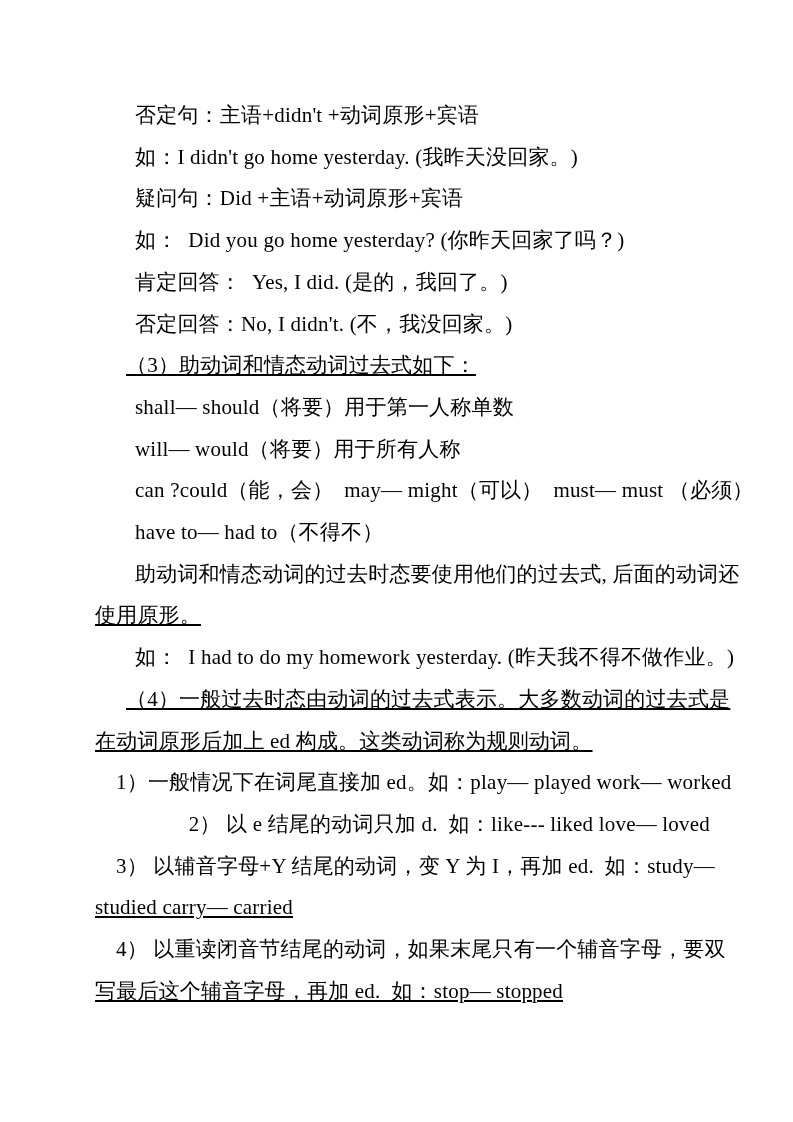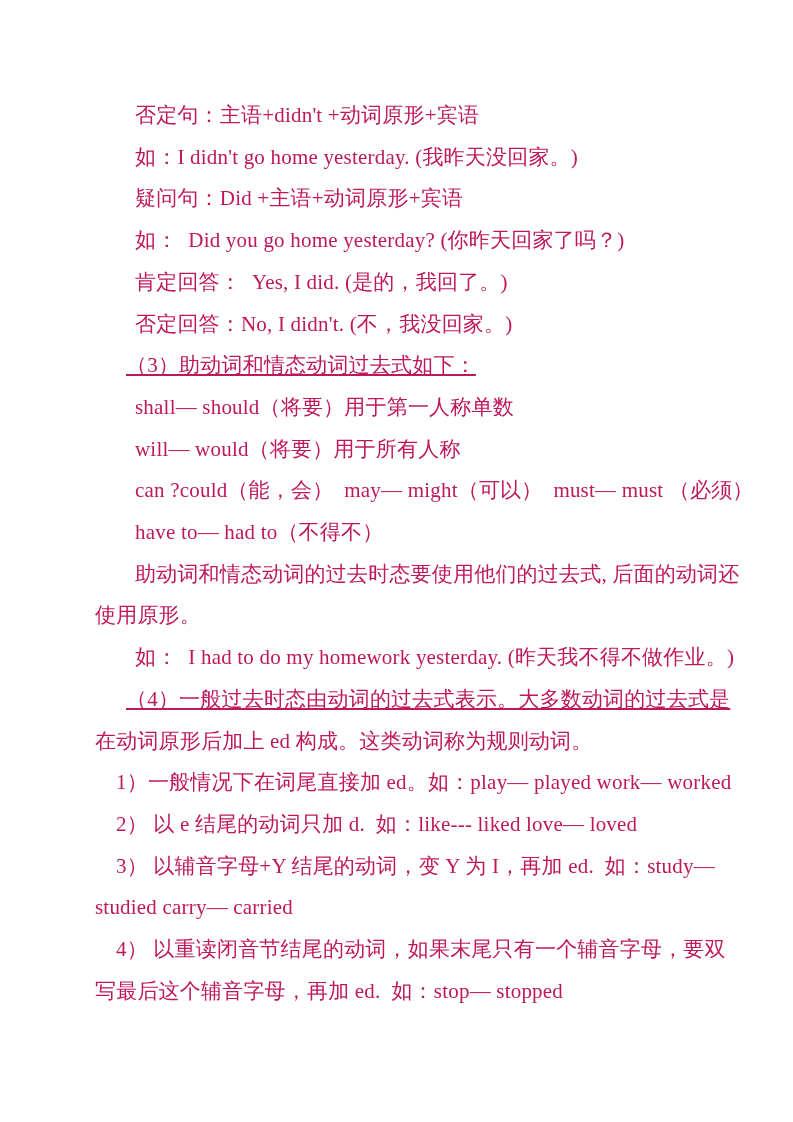"否定句：主语+didn't +动词原形+宾语" .page { color: #be185d -> #000000 }
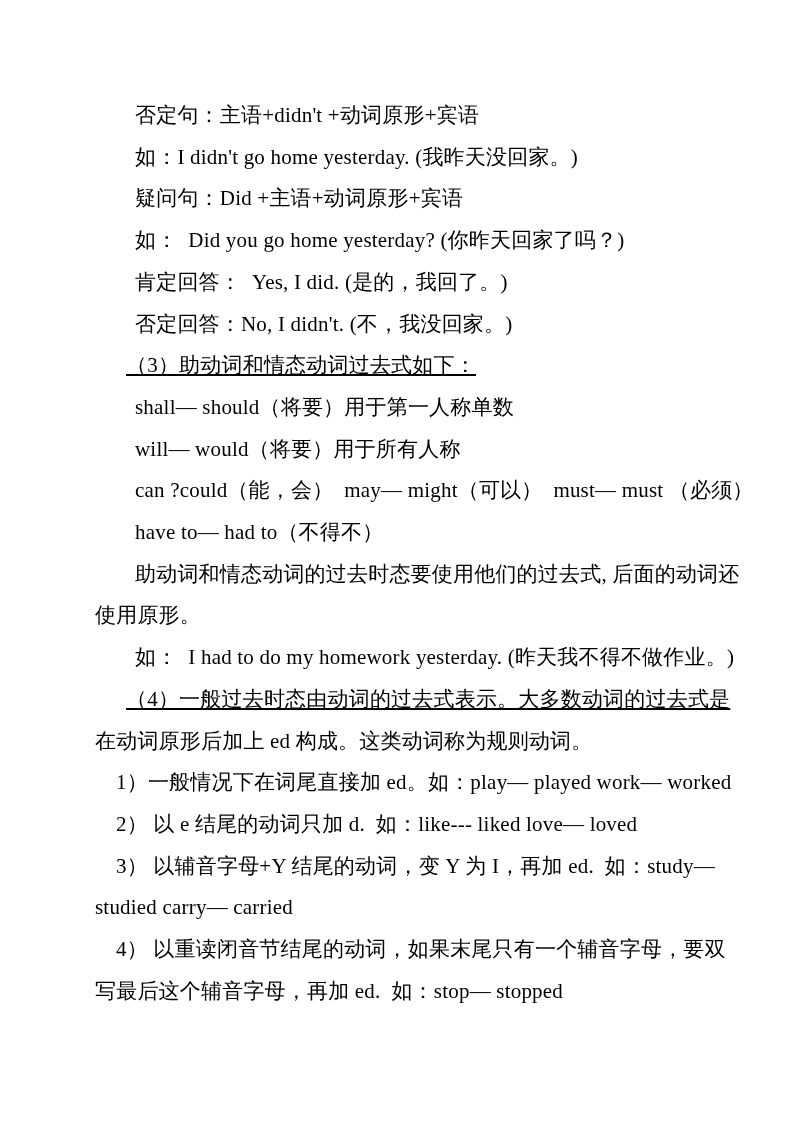"使用原形。" .line.flush { text-decoration: none -> underline }
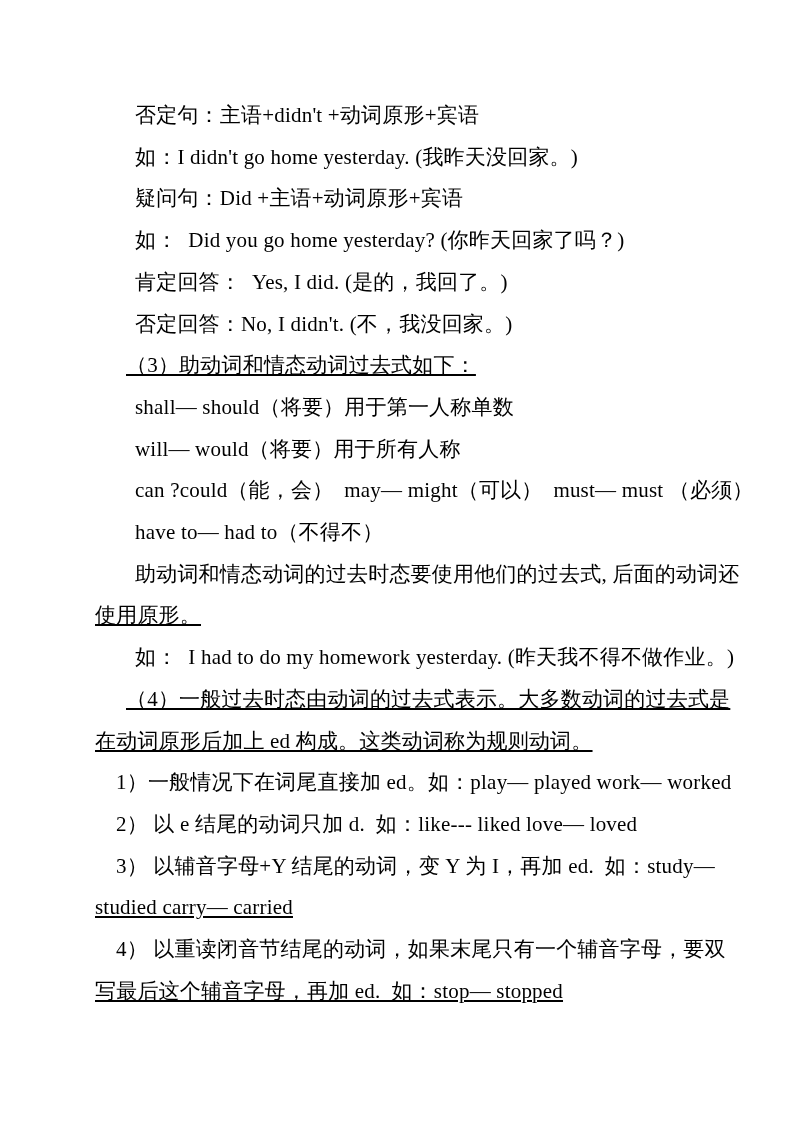"1）一般情况下在词尾直接加 ed。如：play— played work—" .line.indent-n { text-align: none -> right }
